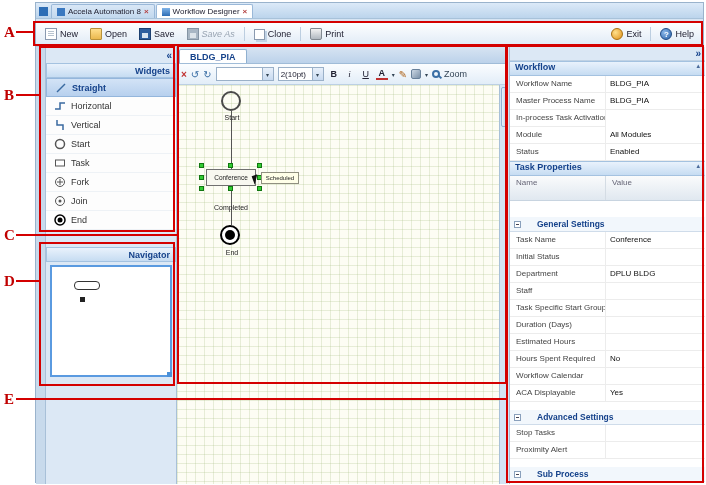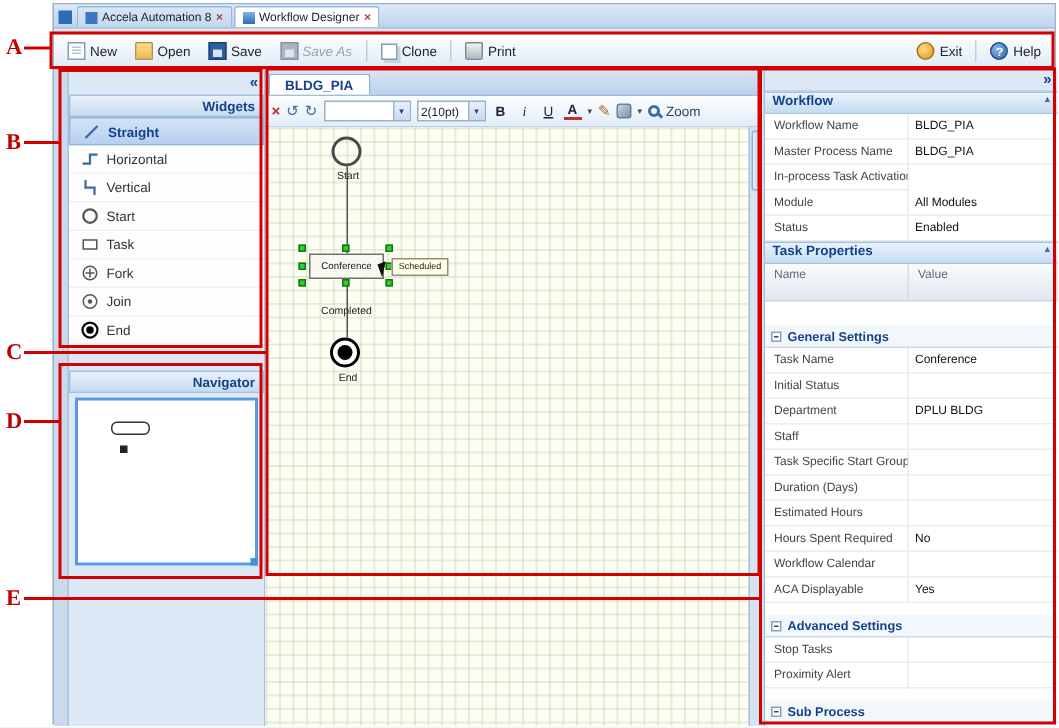"General Settings" .ghdr { gap: 4px -> 16px }
